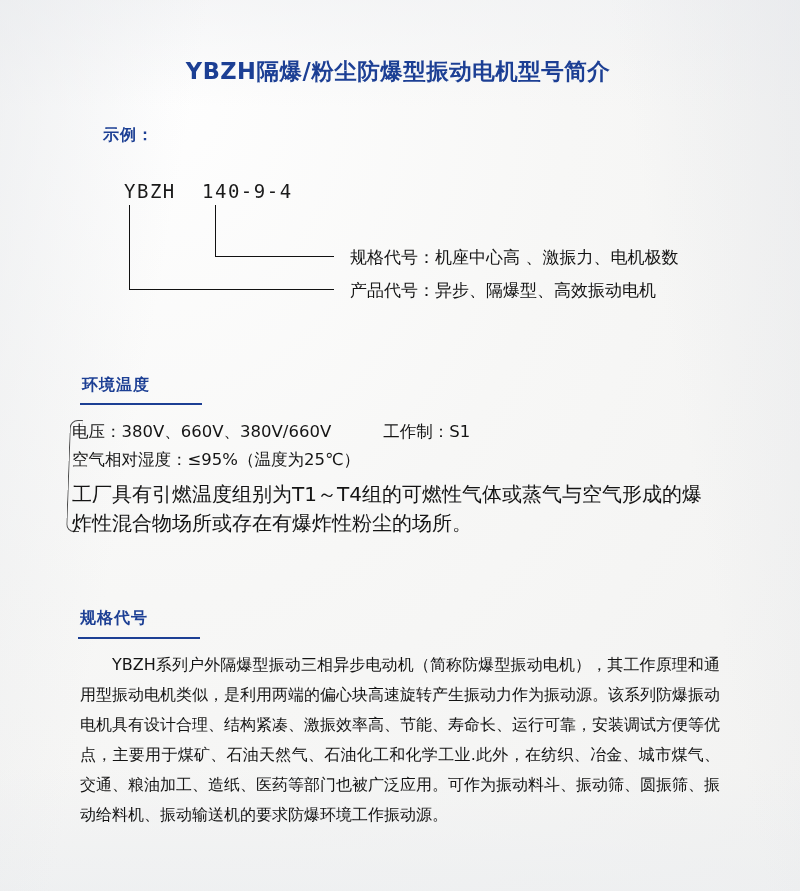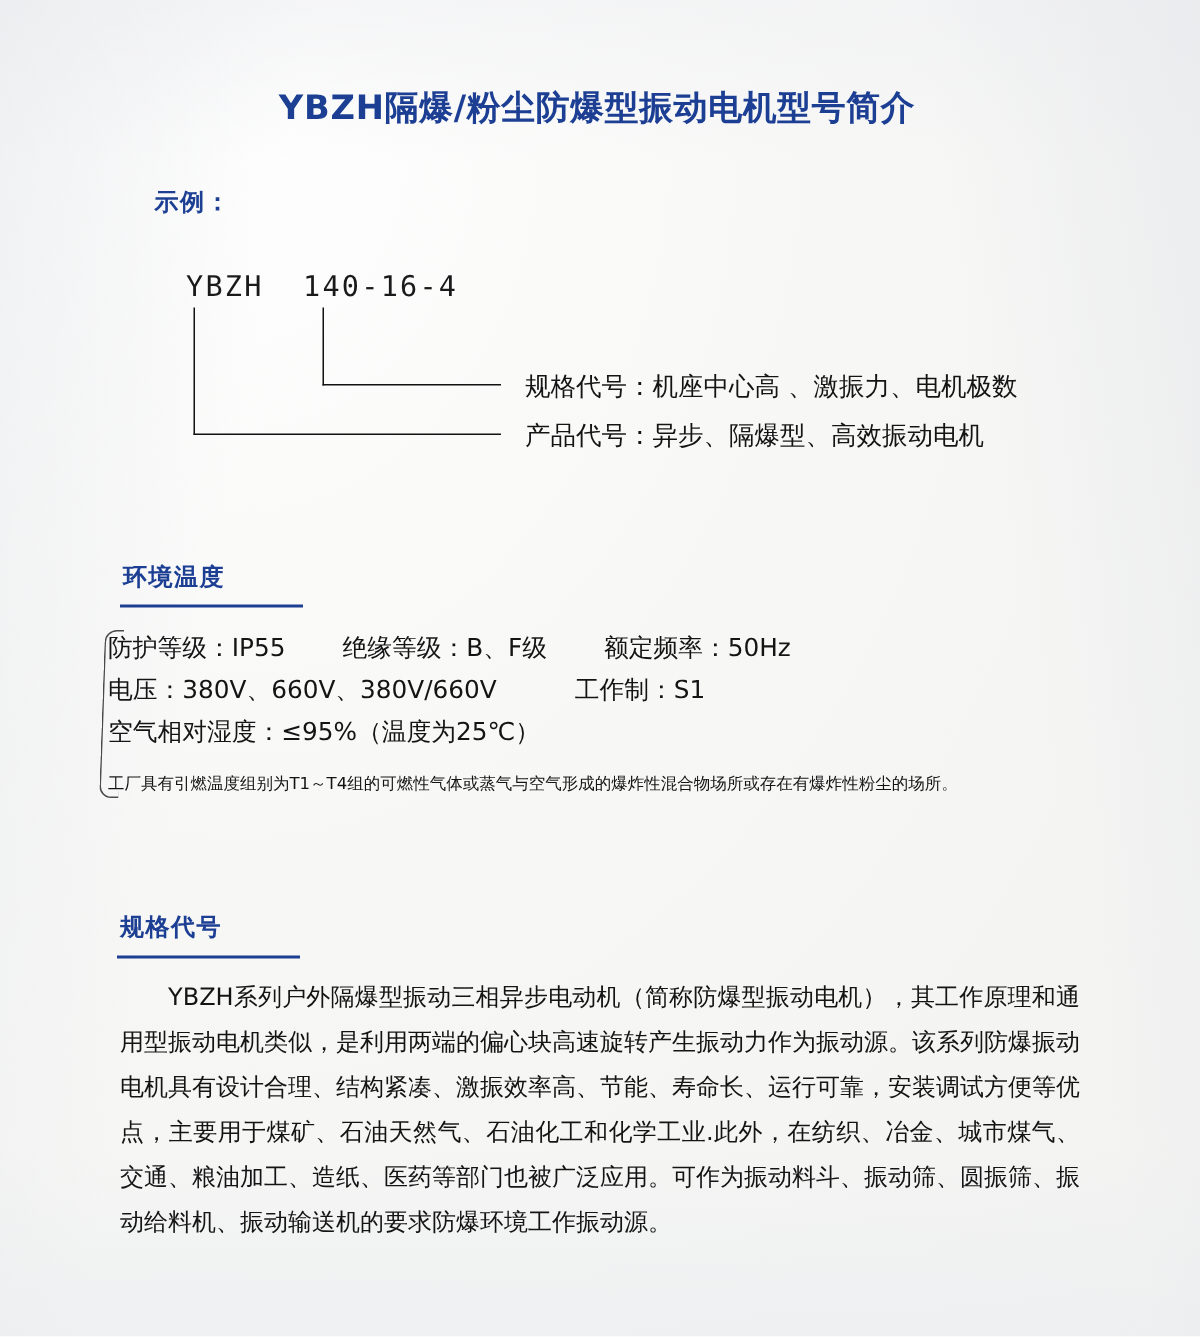"140-16-4" div.code-suffix { text: 140-16-4 -> 140-9-4 }
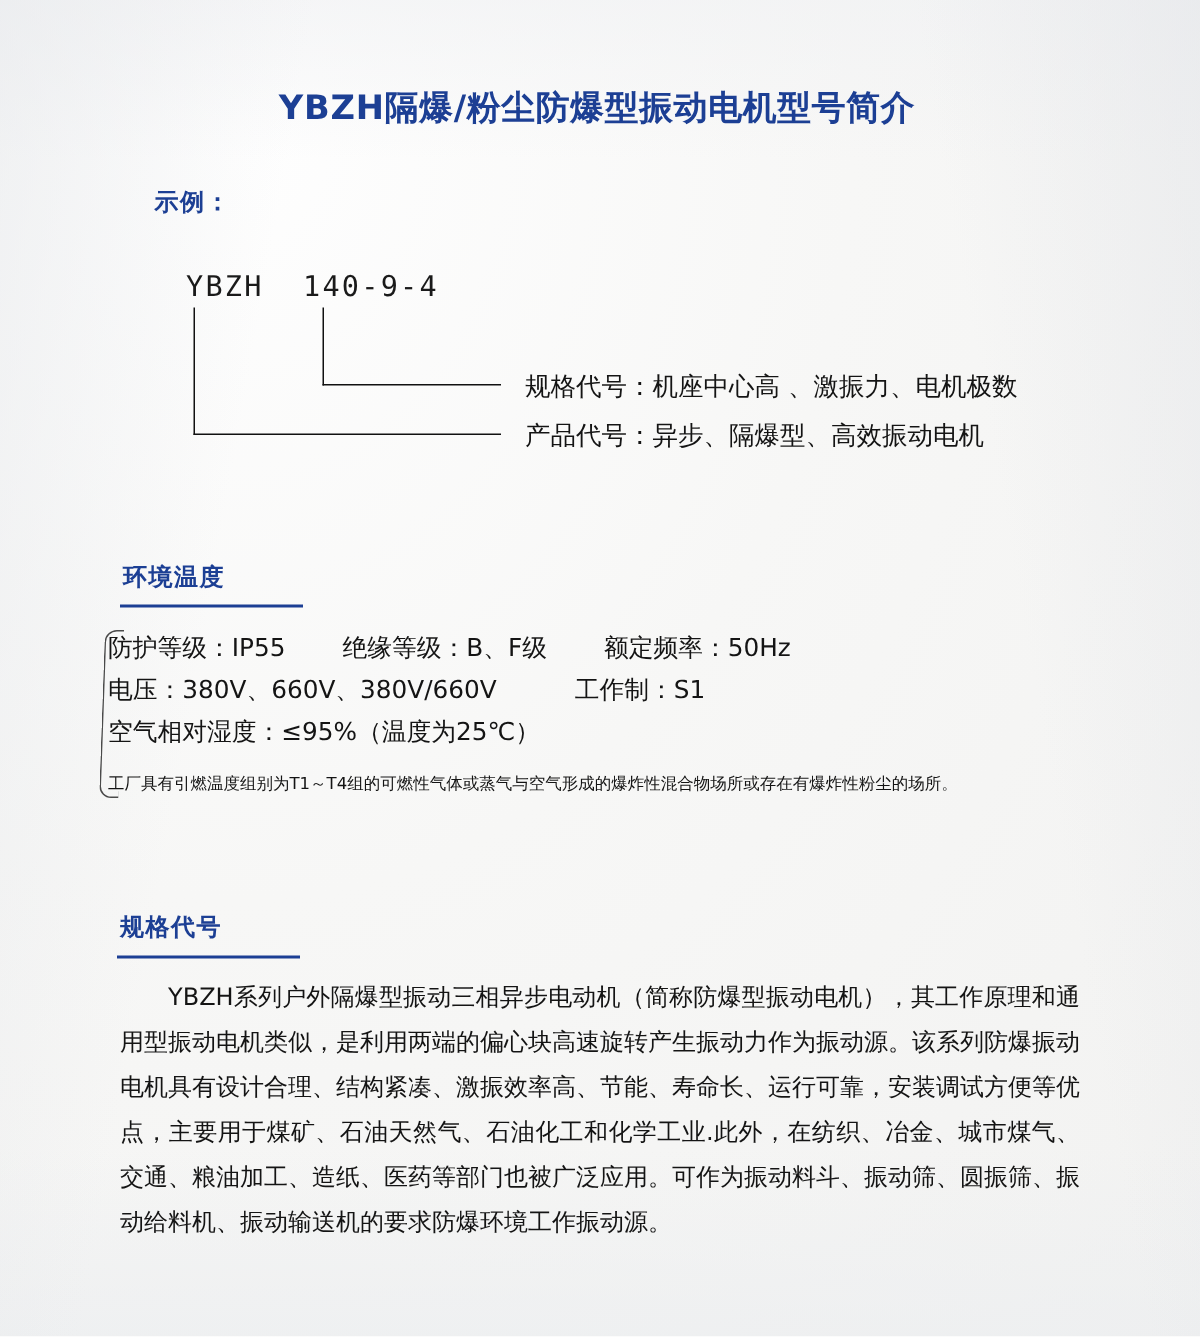"防护等级：IP55 绝缘等级：B、F级 额定频率：50Hz" div.cond-line { html: <div> <span>防护等级：IP55</span><span></span><span>绝缘等级：B、F级</span><span></span><span>额定频率：50Hz</span> </div> -> none }
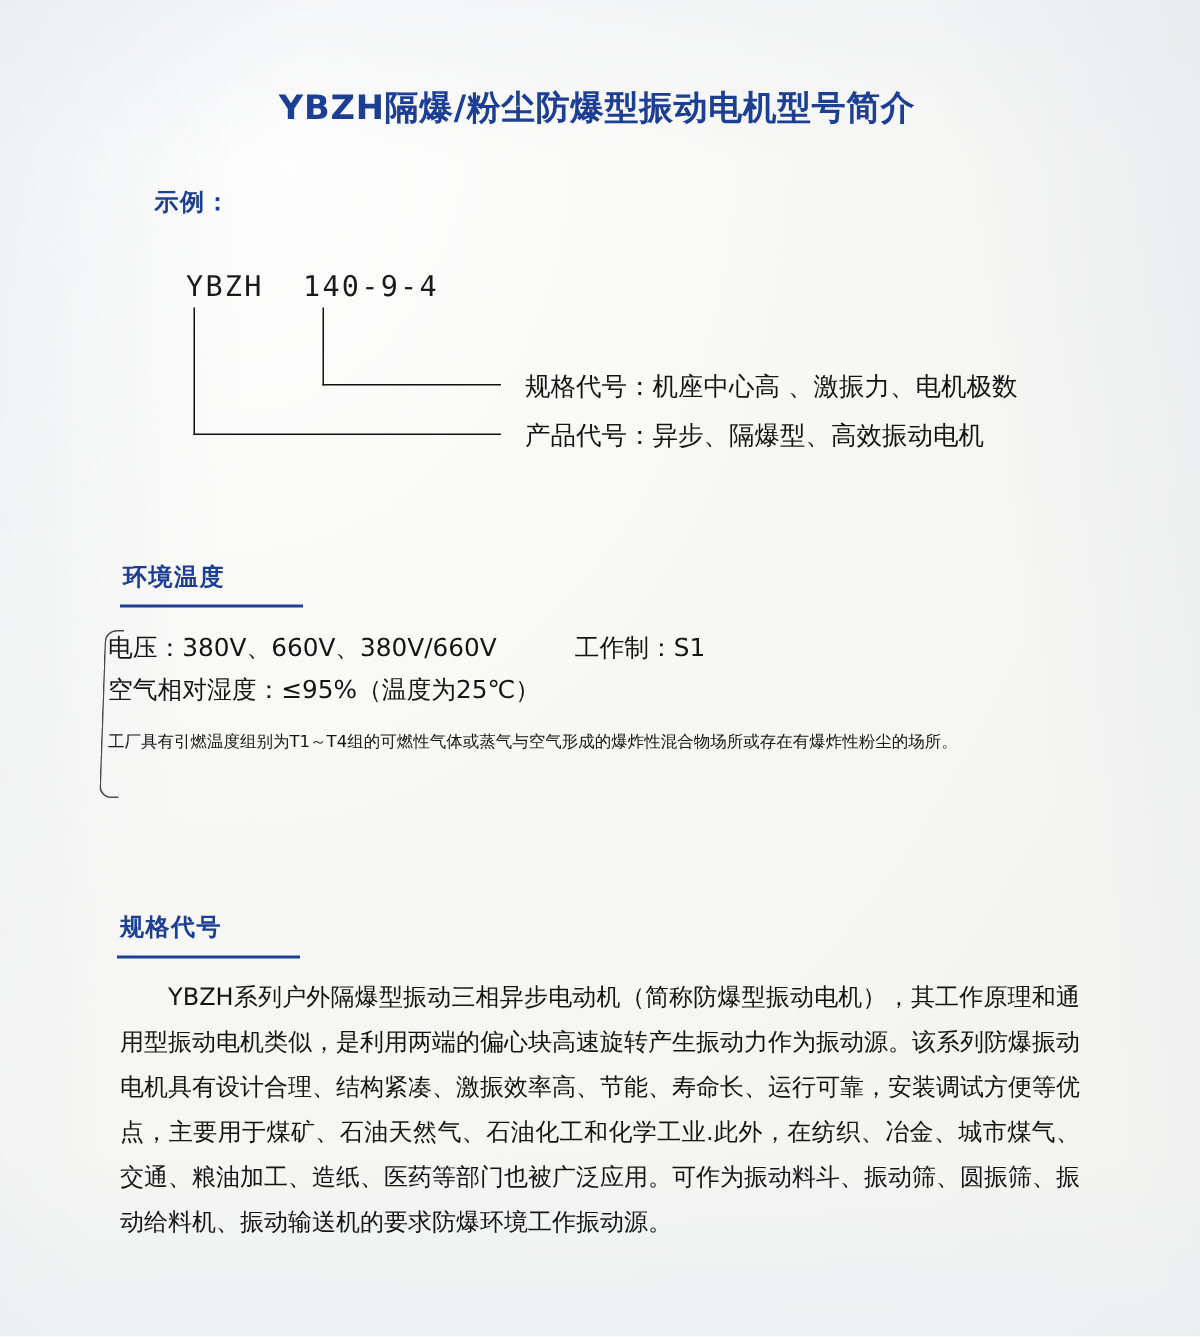"工厂具有引燃温度组别为T1～T4组的可燃性气体或蒸气与空气形成的爆炸性混合物场所" .cond-para { font-size: 11px -> 20px }
